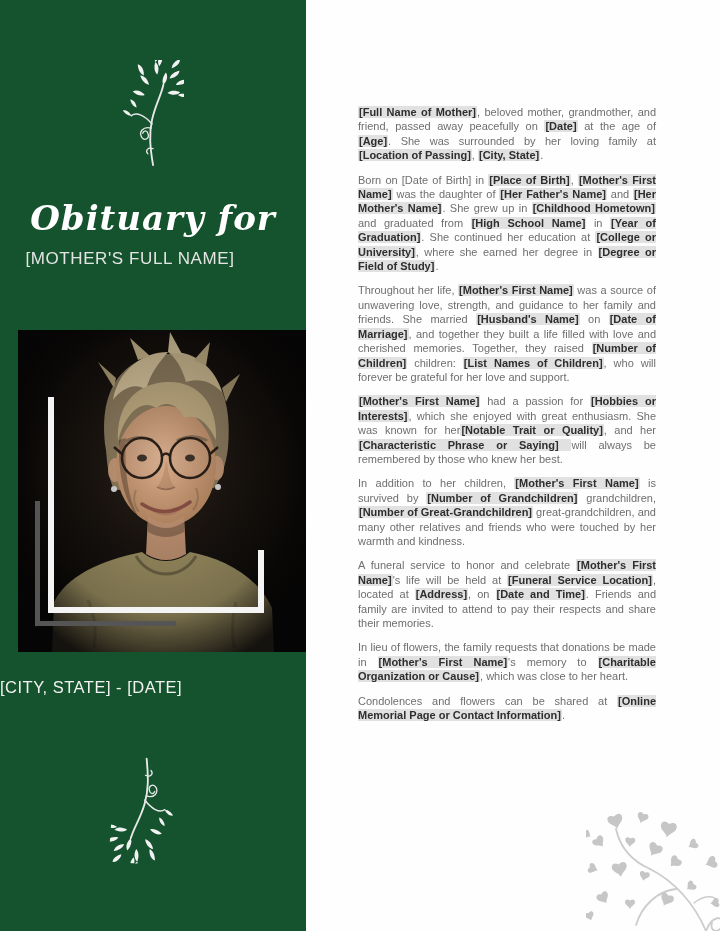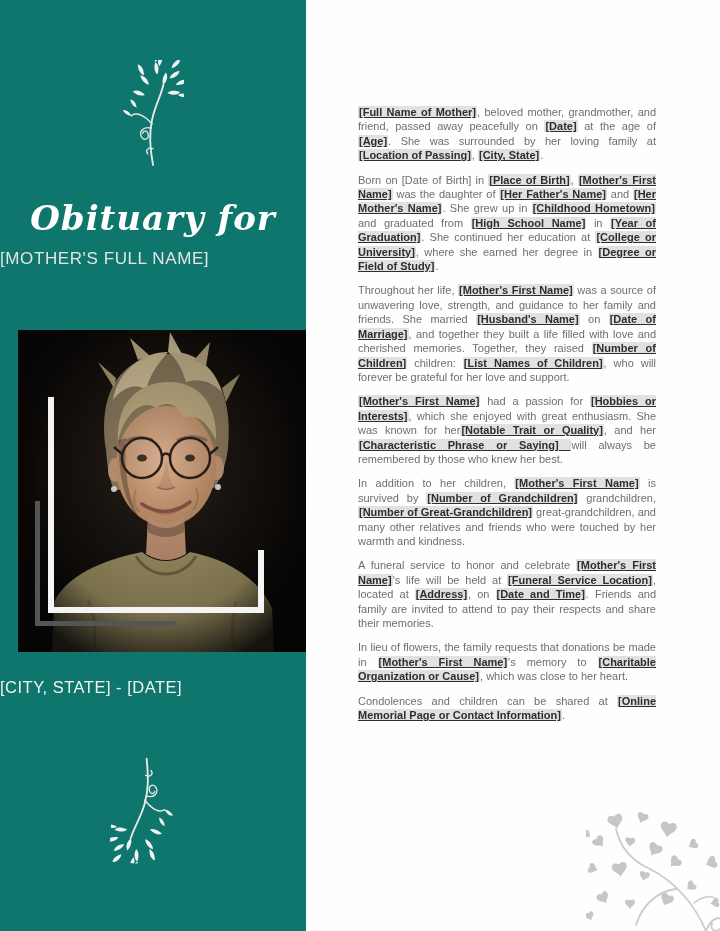"[Full Name of Mother]" .ph { text-decoration: underline -> none }
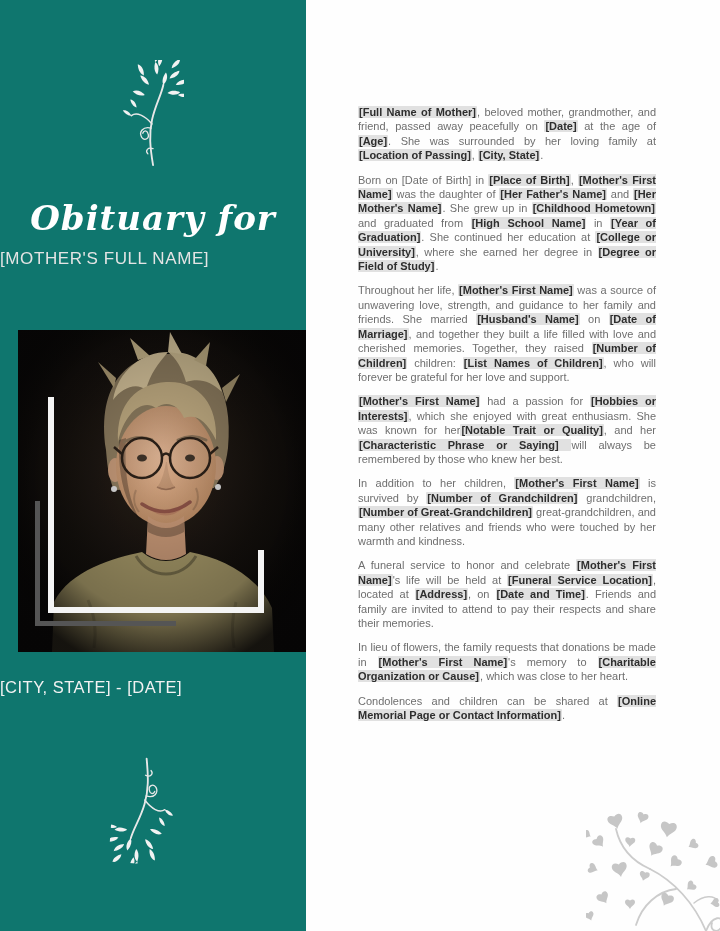"Obituary for" div.sidebar { background: #0f766e -> #14532d }
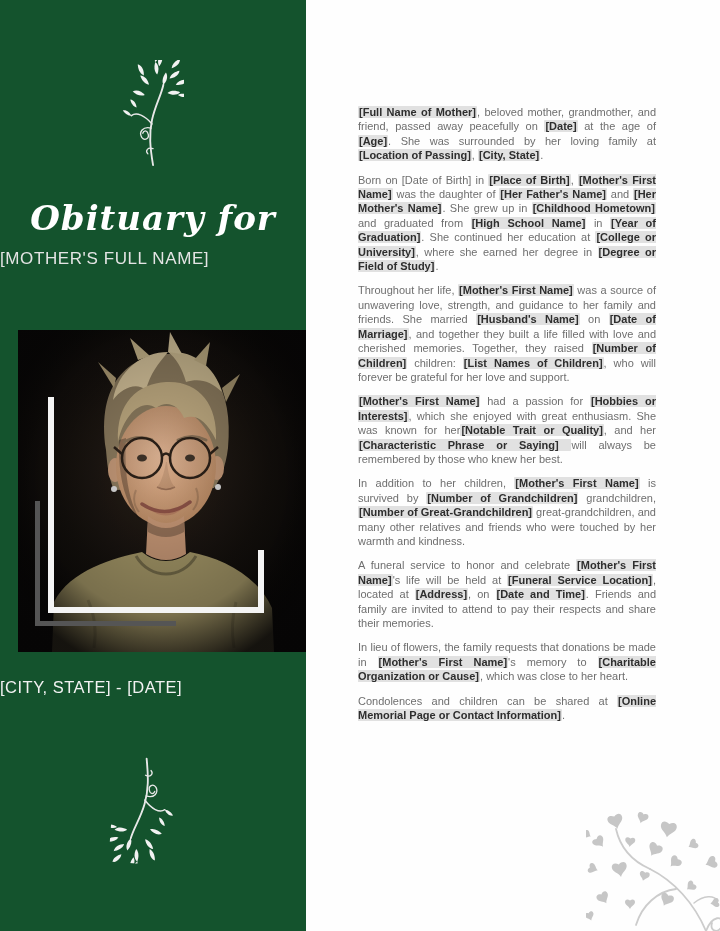"[MOTHER'S FULL NAME]" .sidebar-name { text-align: left -> center }
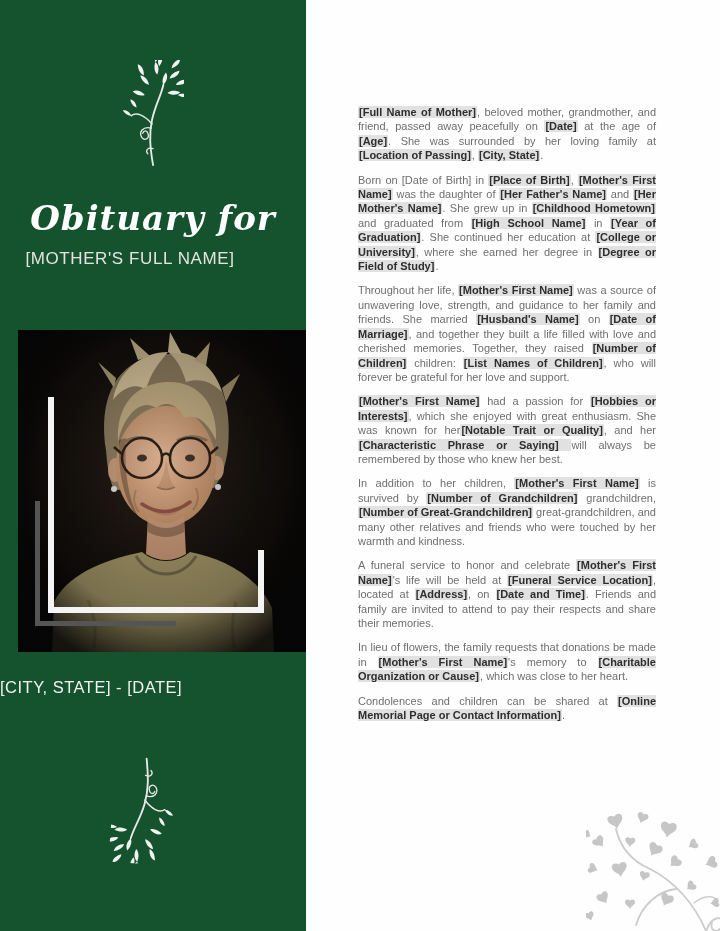"Condolences and children can be" span { text: children -> flowers }
